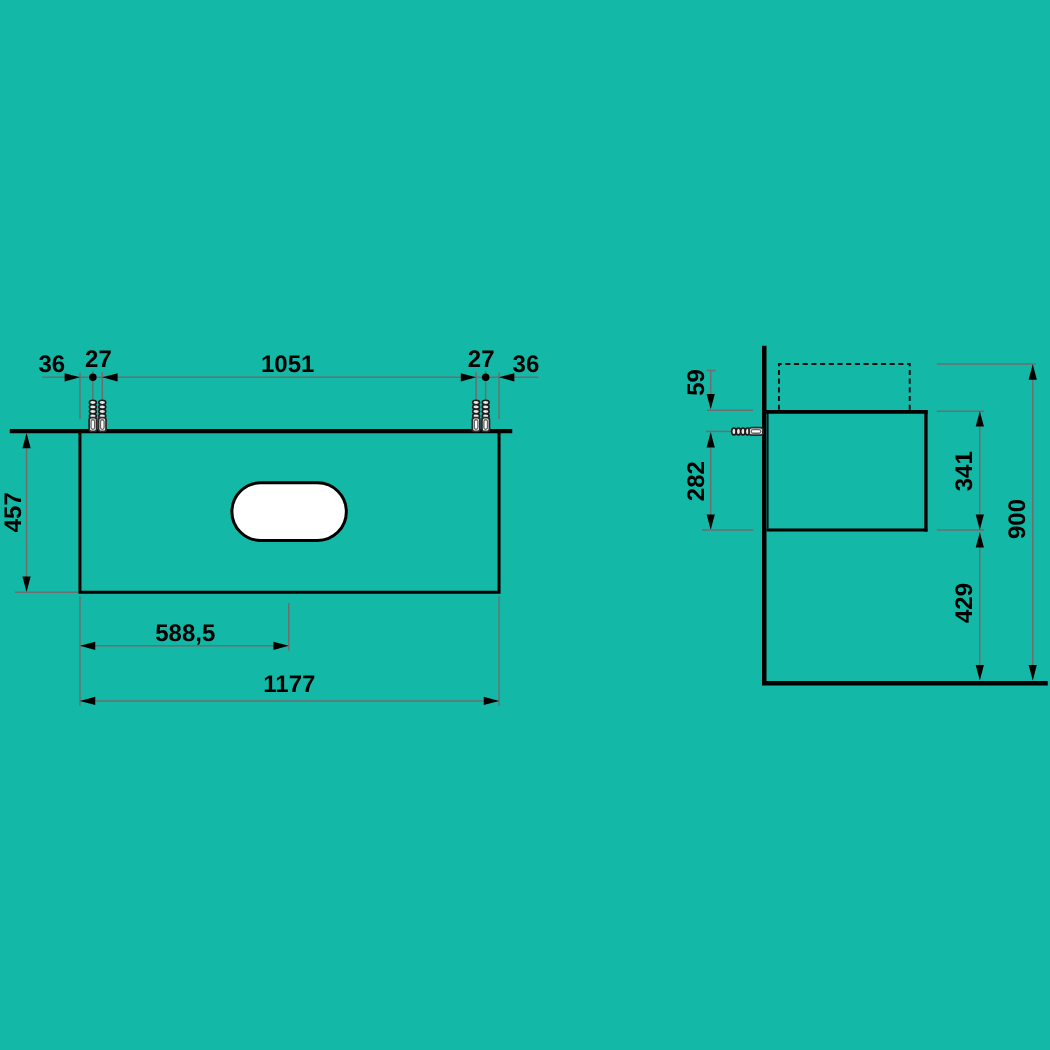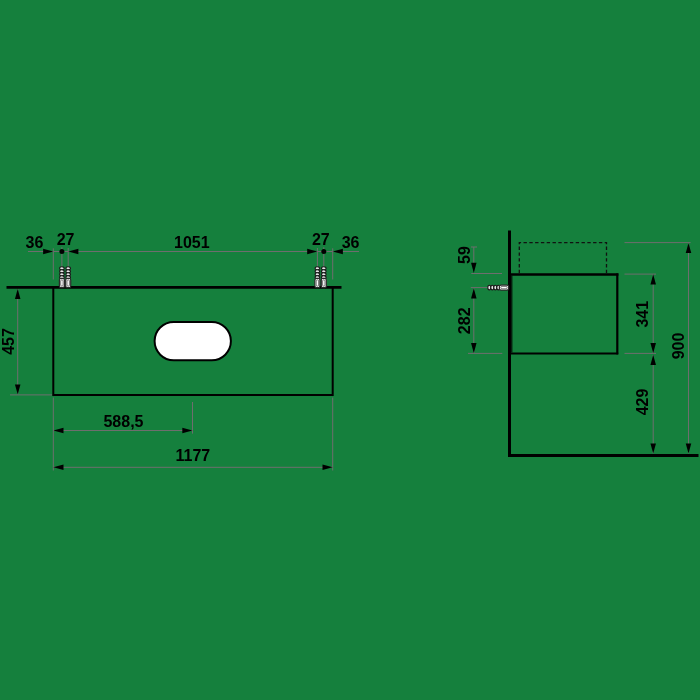"36" .page { background: #15803d -> #14b8a6 }
